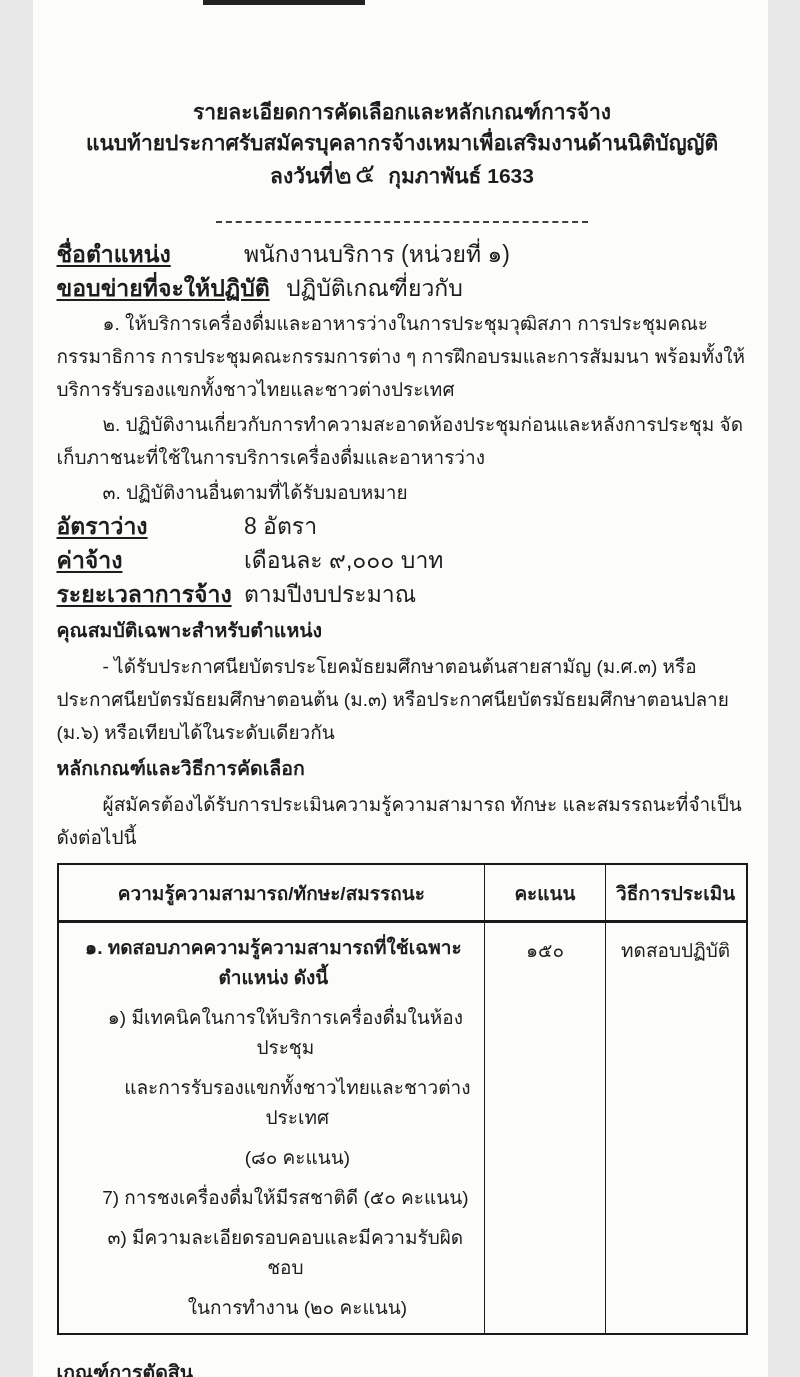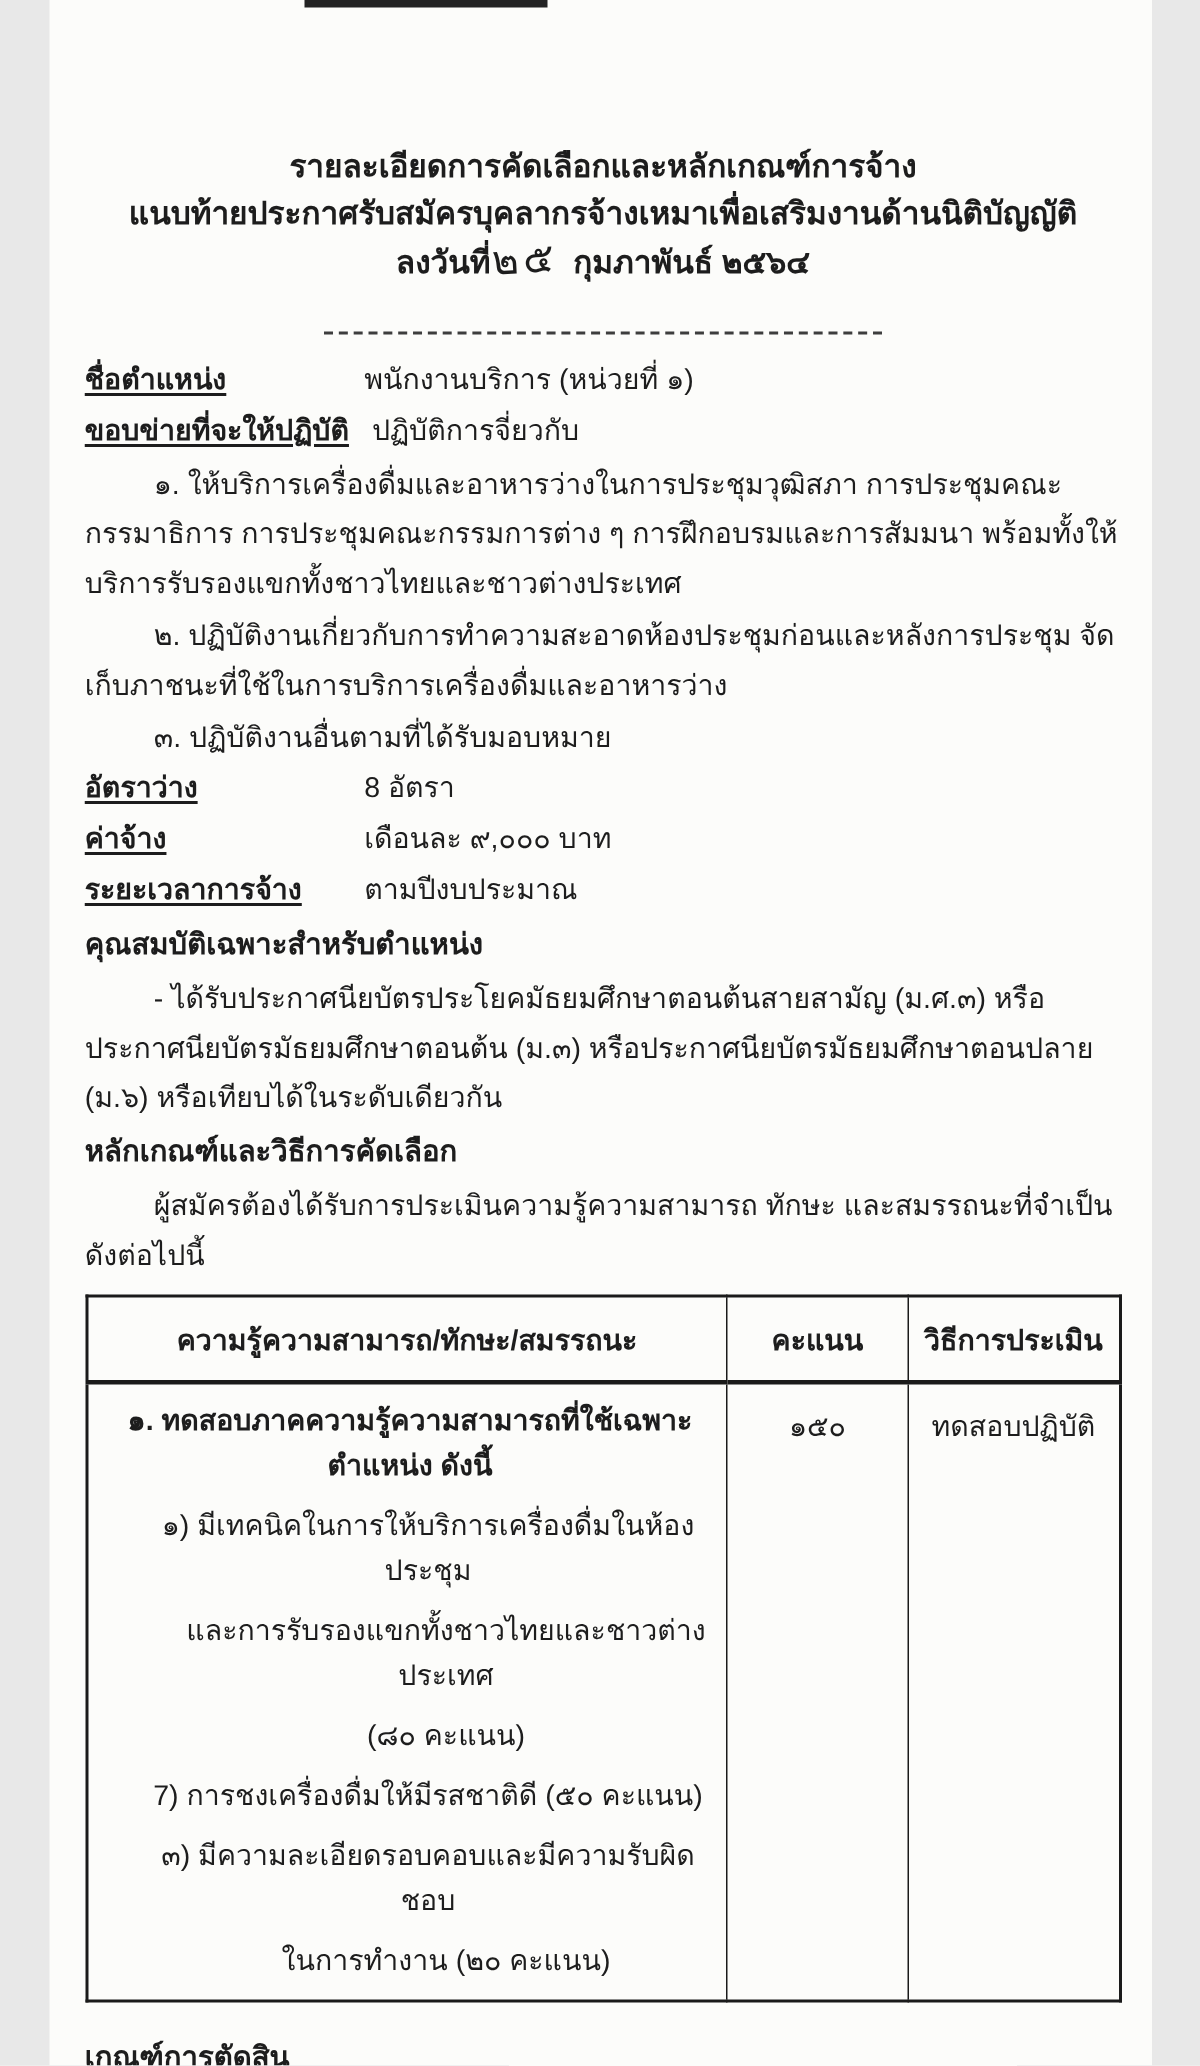"กุมภาพันธ์ ๒๕๖๔" span { text: ๒๕๖๔ -> 1633 }
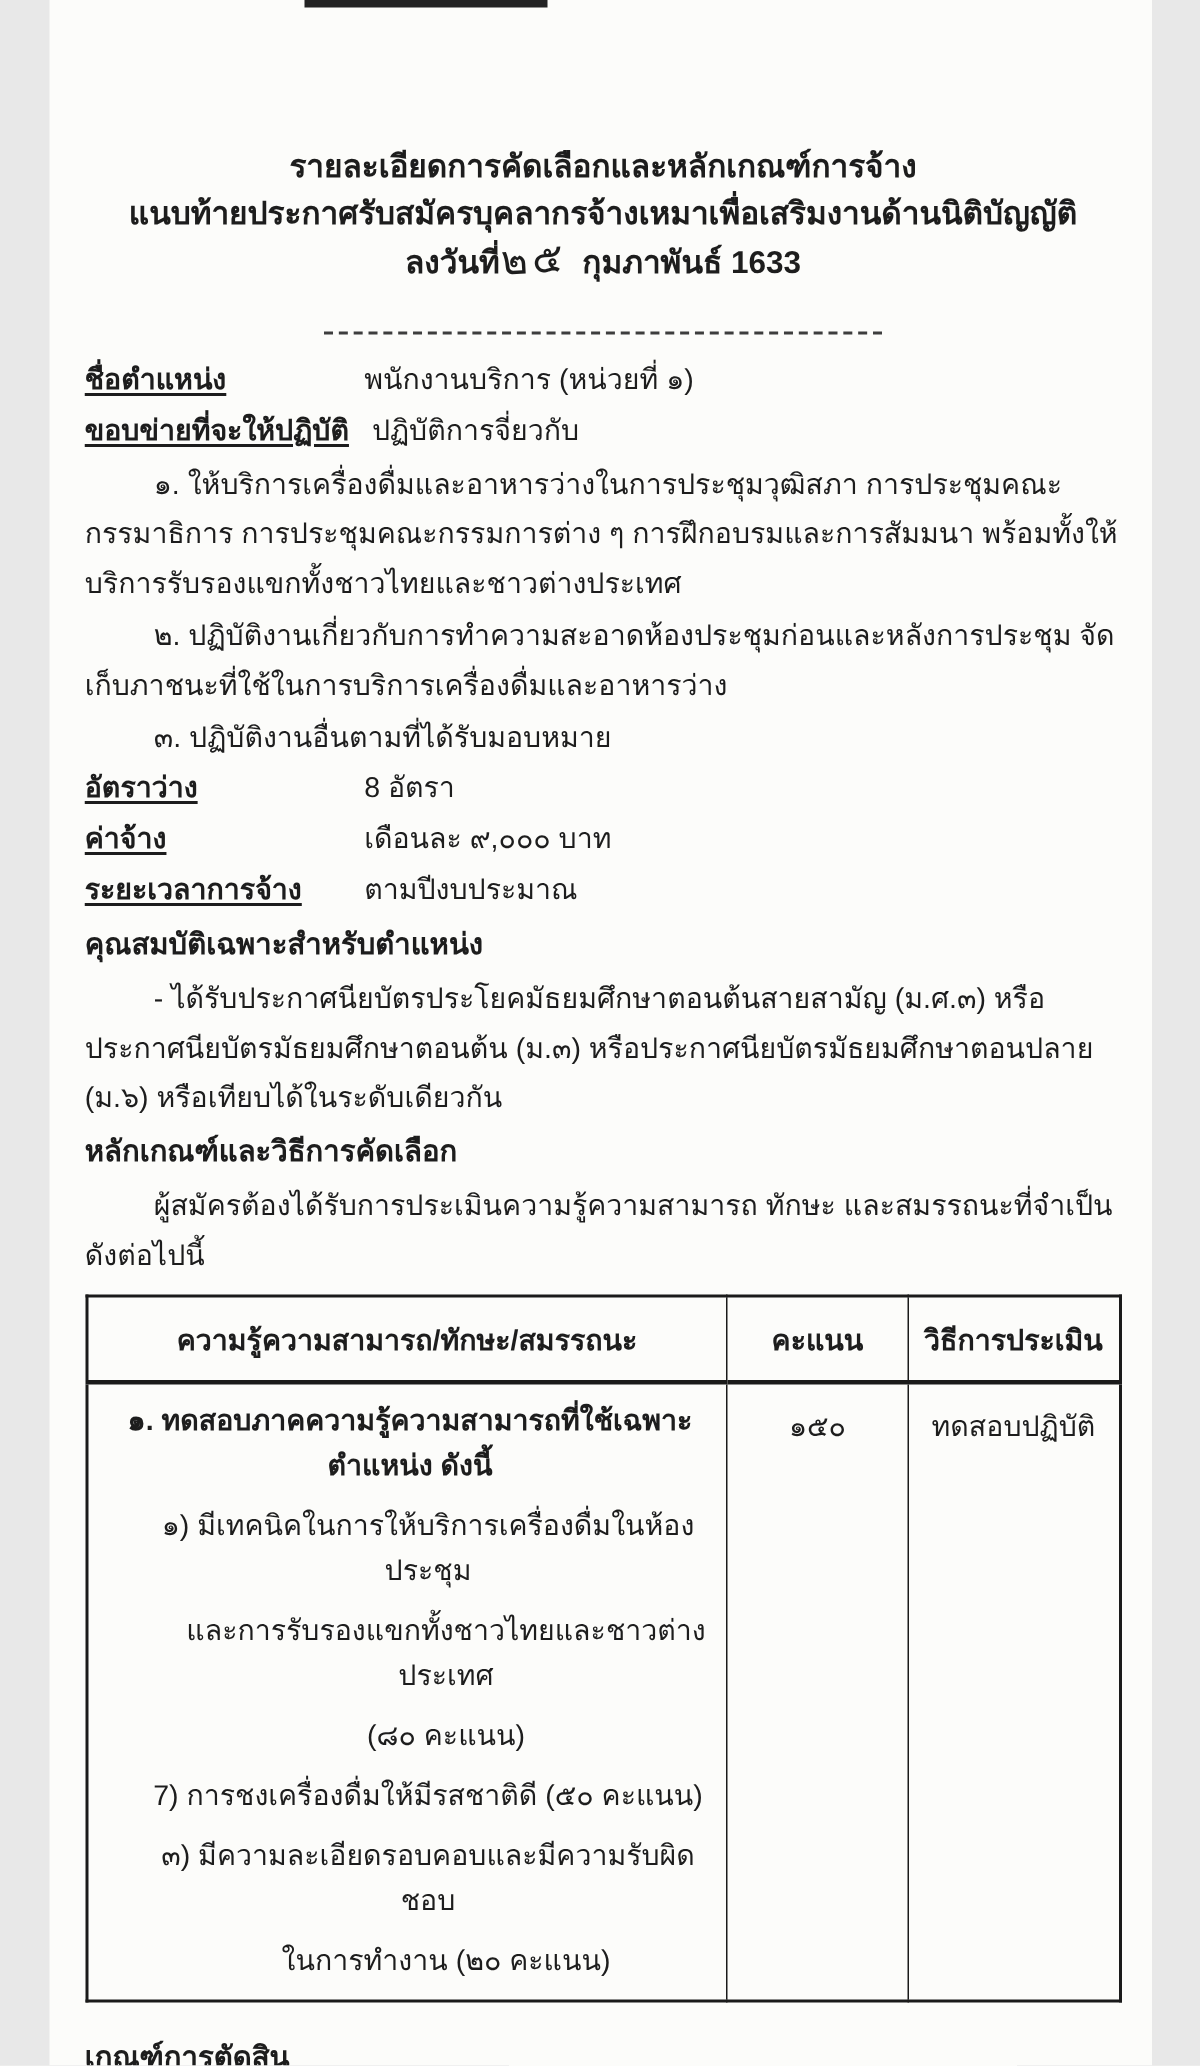"ชื่อตำแหน่ง พนักงานบริการ (หน่วยที่ ๑)" .field-row { font-size: 19px -> 23px }
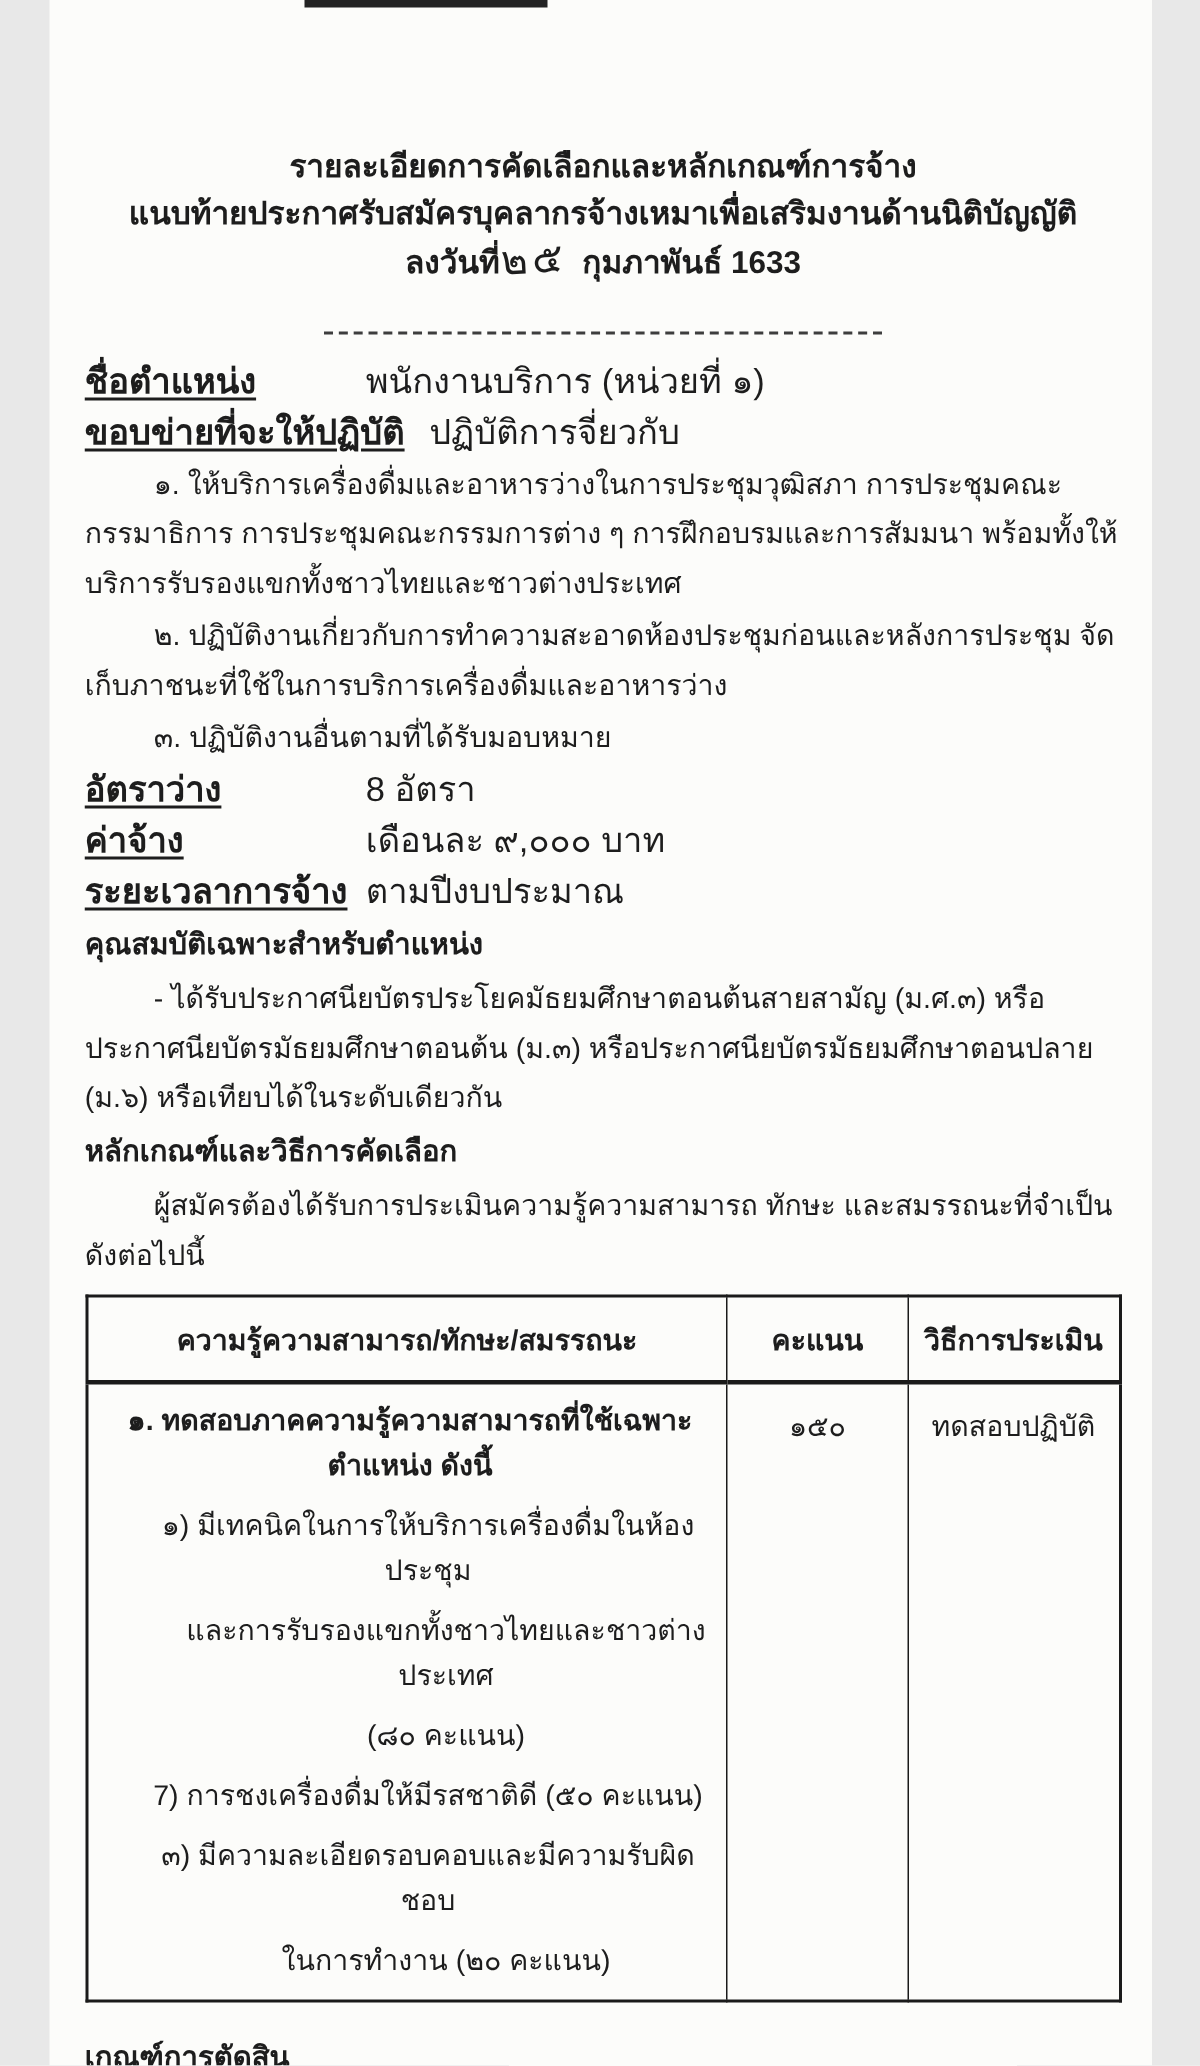"ปฏิบัติการจี่ยวกับ" span.field-value { text: ปฏิบัติการจี่ยวกับ -> ปฏิบัติเกณฑี่ยวกับ }
